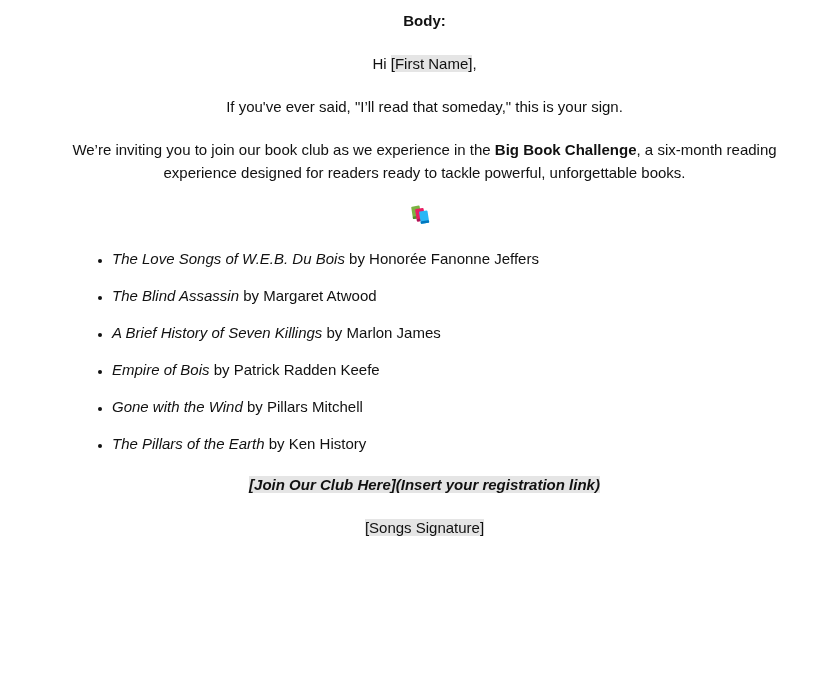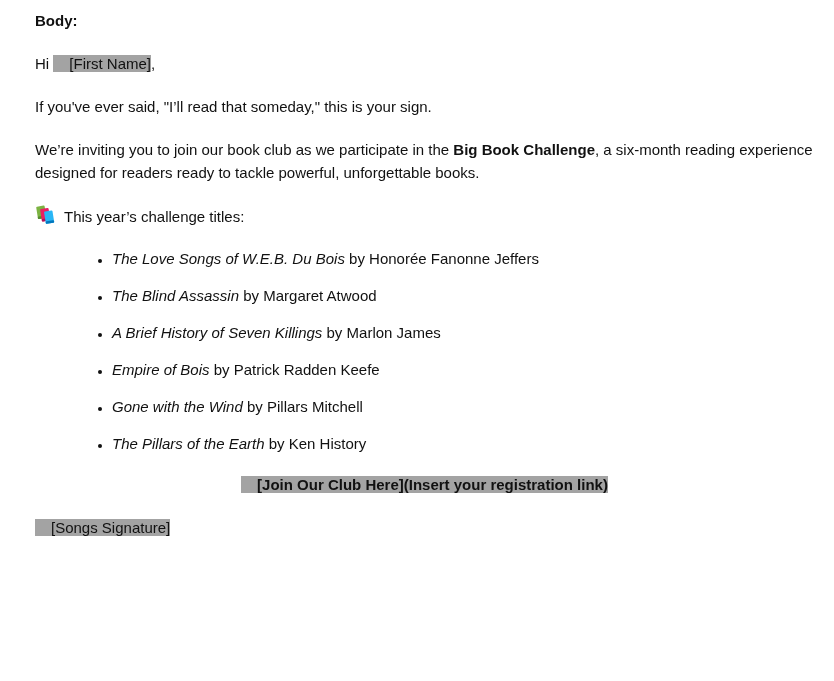"Body:" p { text-align: none -> center }
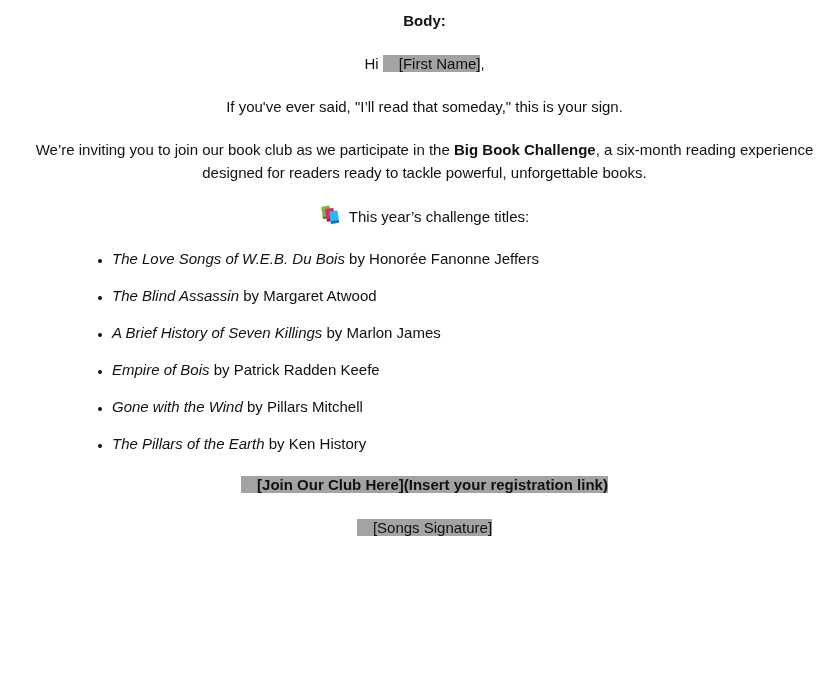"[First Name]" .hl { background: #a3a3a3 -> #e5e5e5; padding-left: 16px -> none }
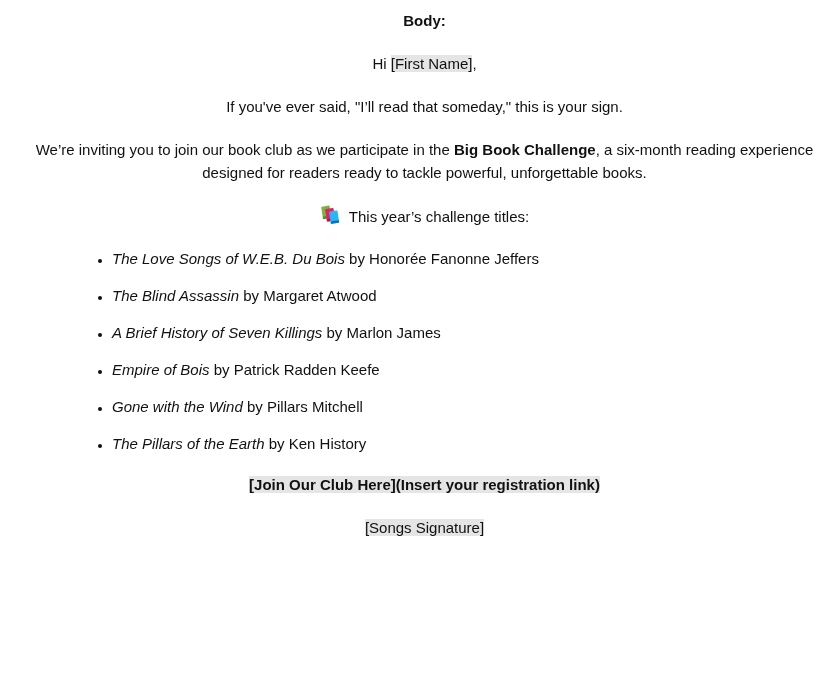"We’re inviting you to join" span { text: participate -> experience }
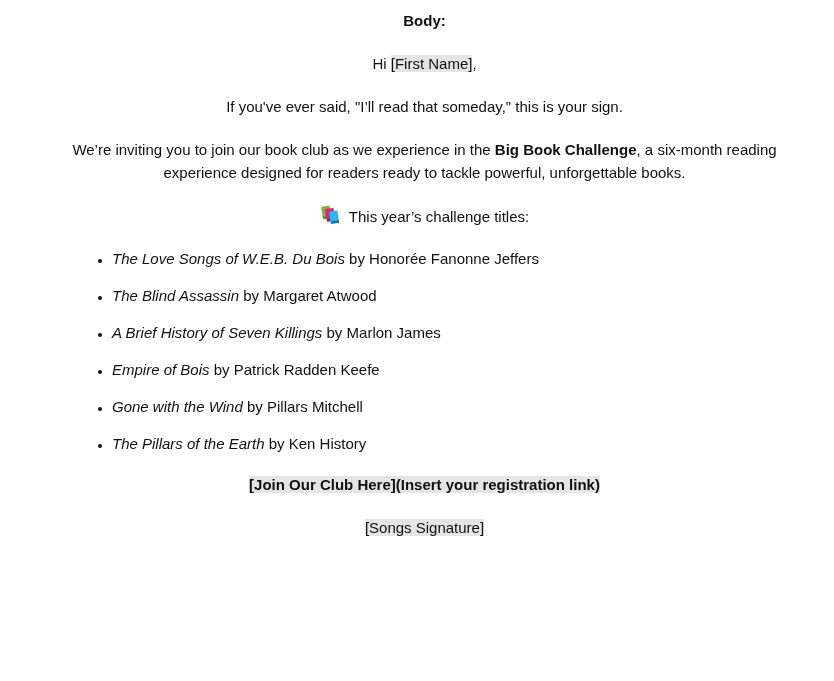"This year’s challenge titles:" span { html: <span>This year’s challenge titles:</span> -> none }
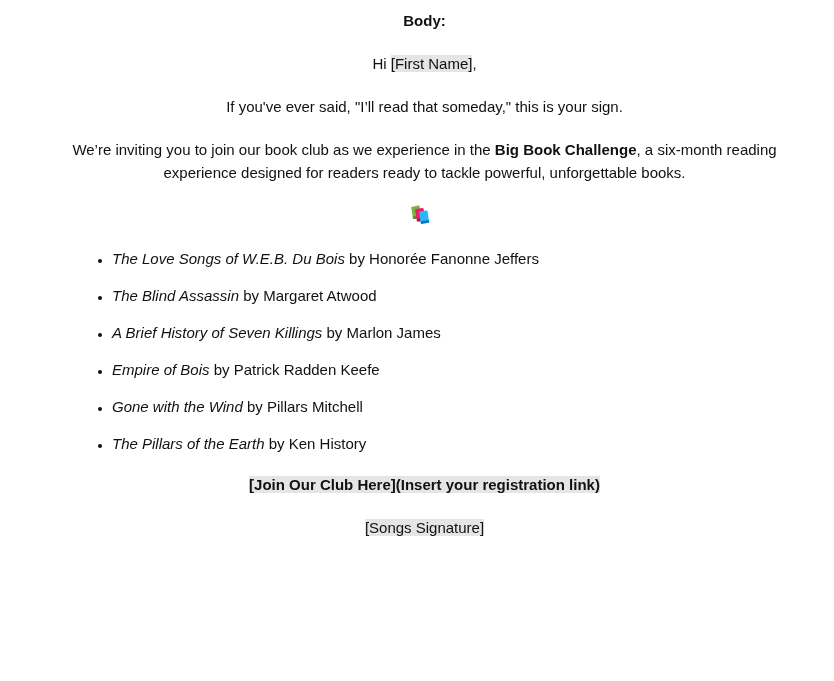"[Join Our Club Here](Insert your" .center-line { font-style: none -> italic }
